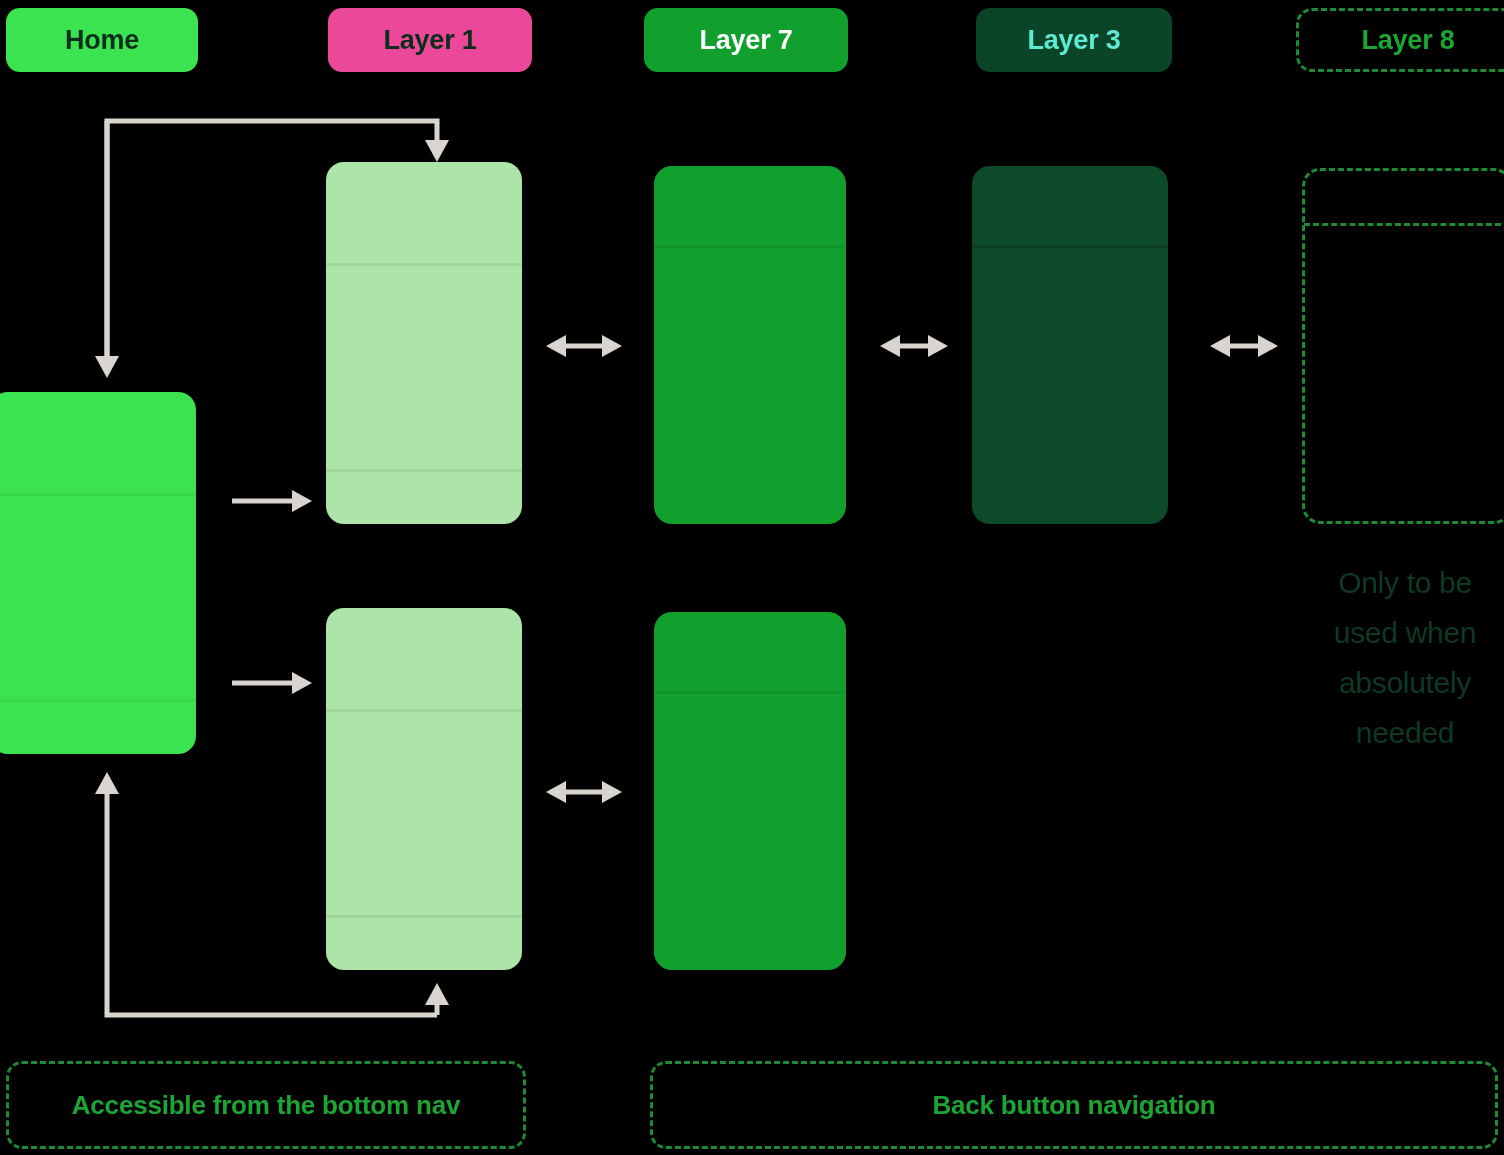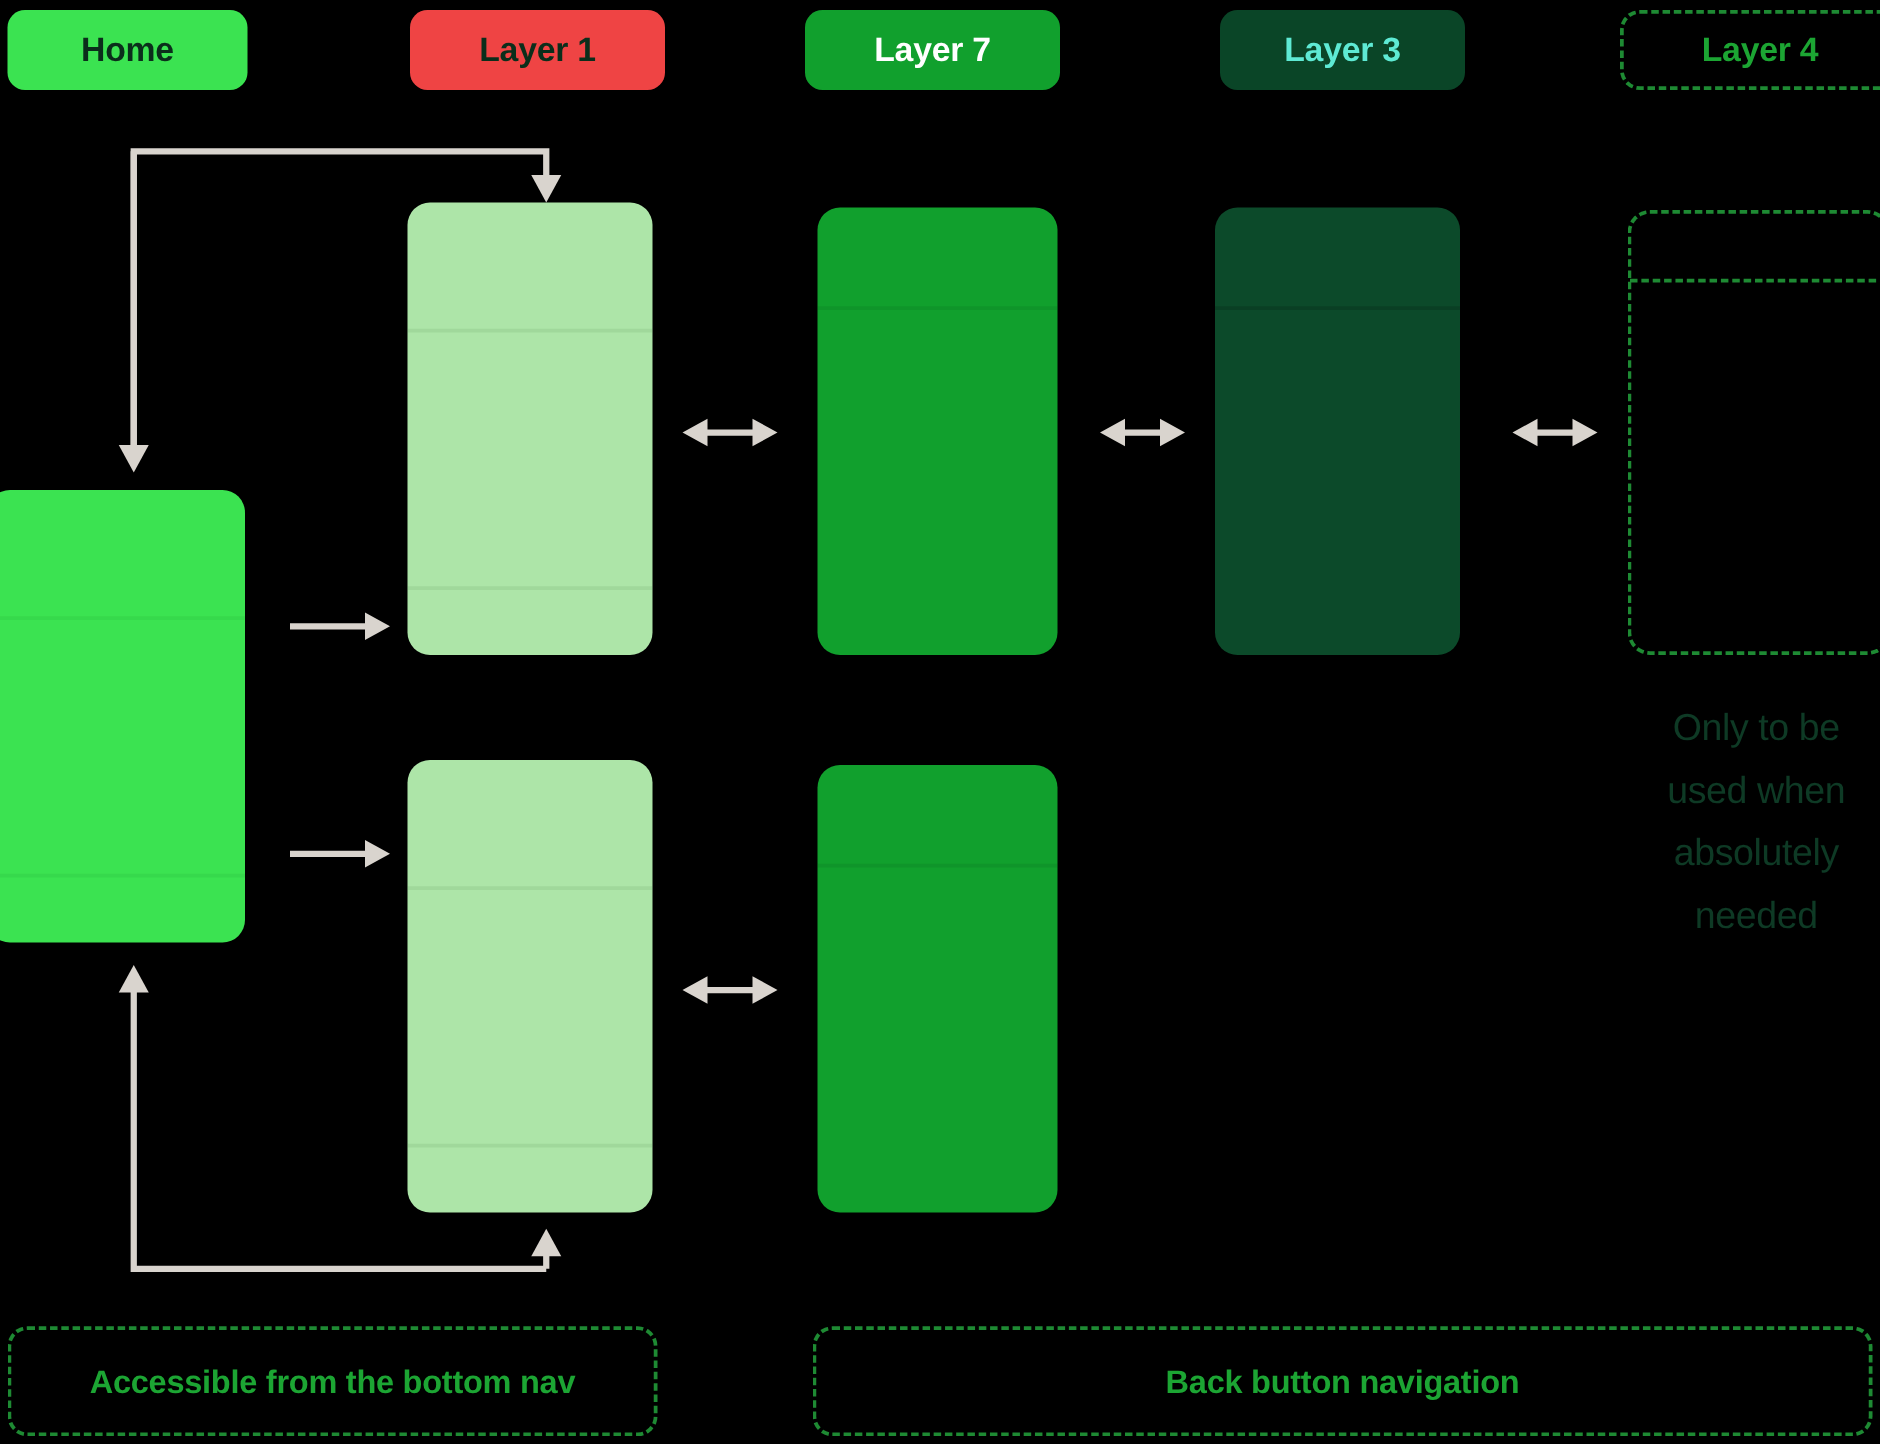"Layer 1" .pill-l1 { background: #ef4444 -> #ec4899 }
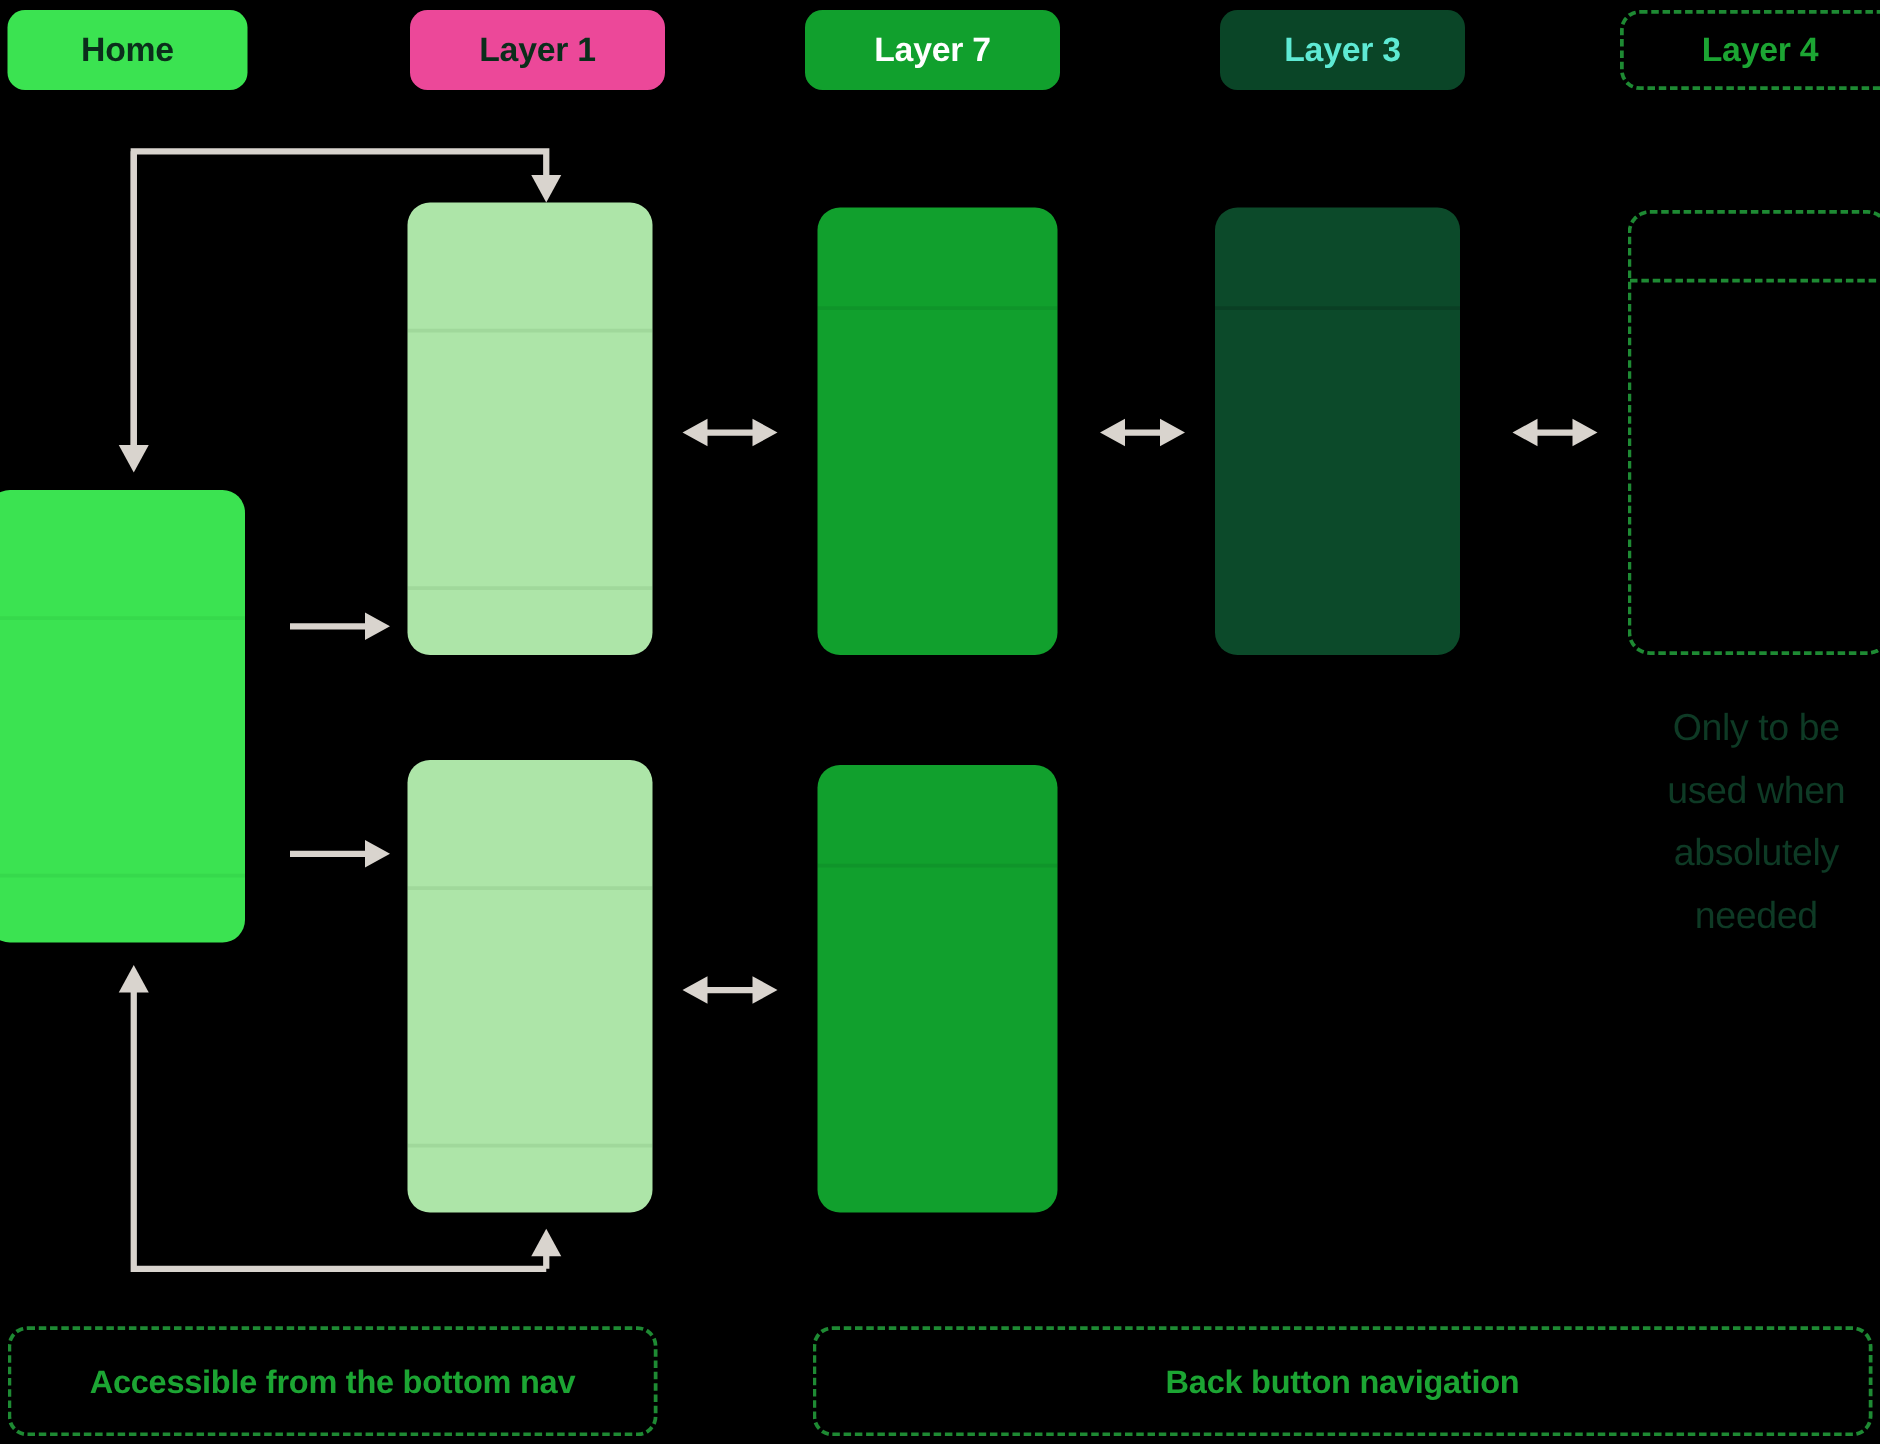"Layer 4" span { text: 4 -> 8 }
